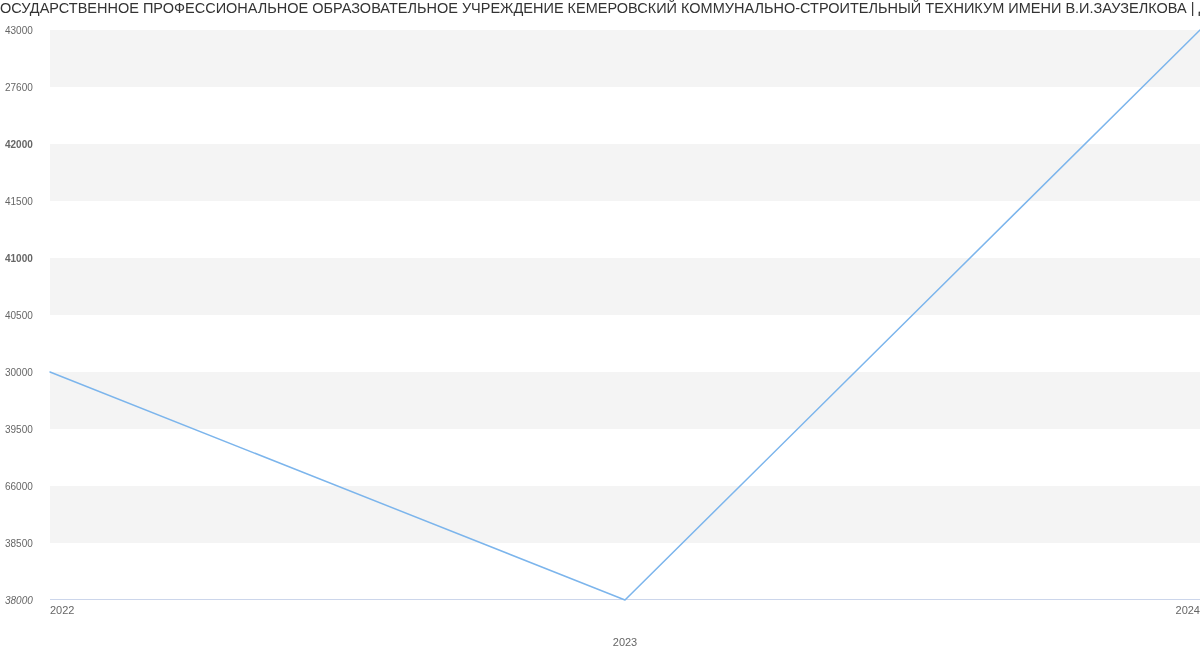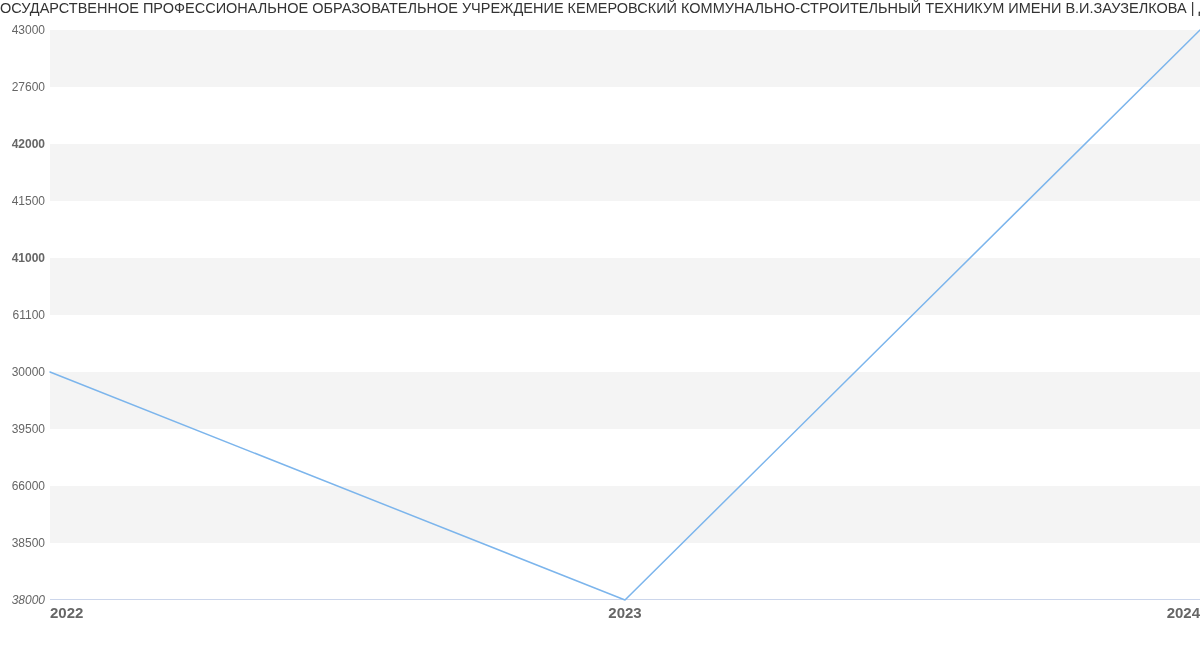"43000" .y-tick { font-size: 12px -> 10px; text-align: right -> left }
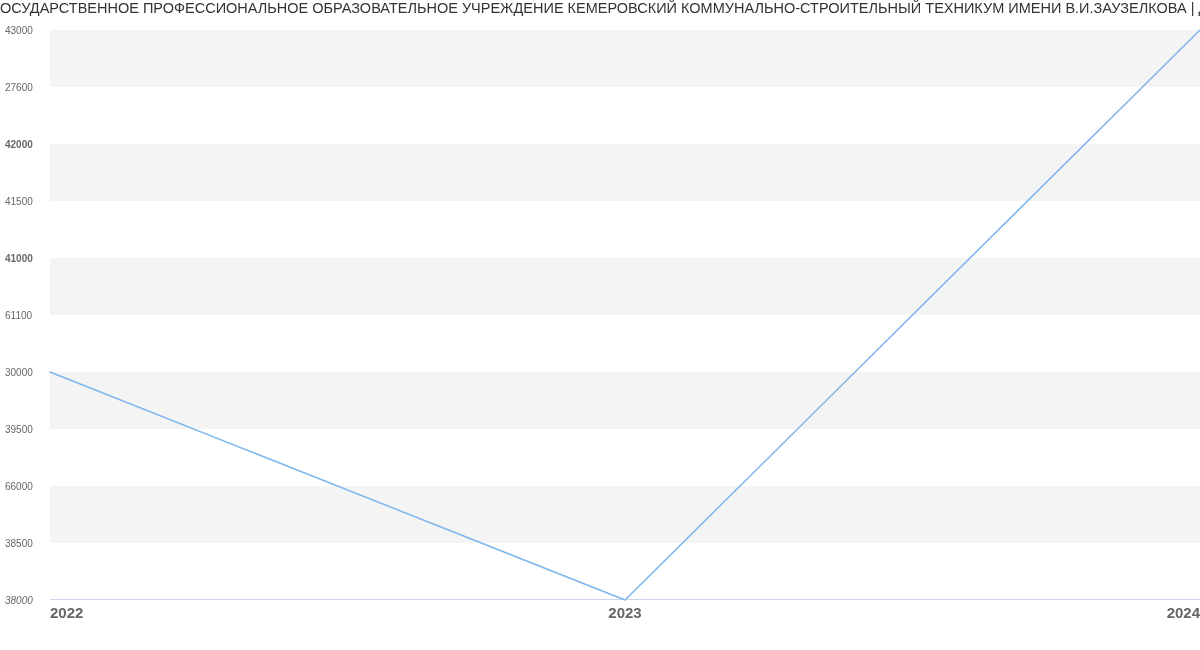"61100" div.y-tick { text: 61100 -> 40500 }
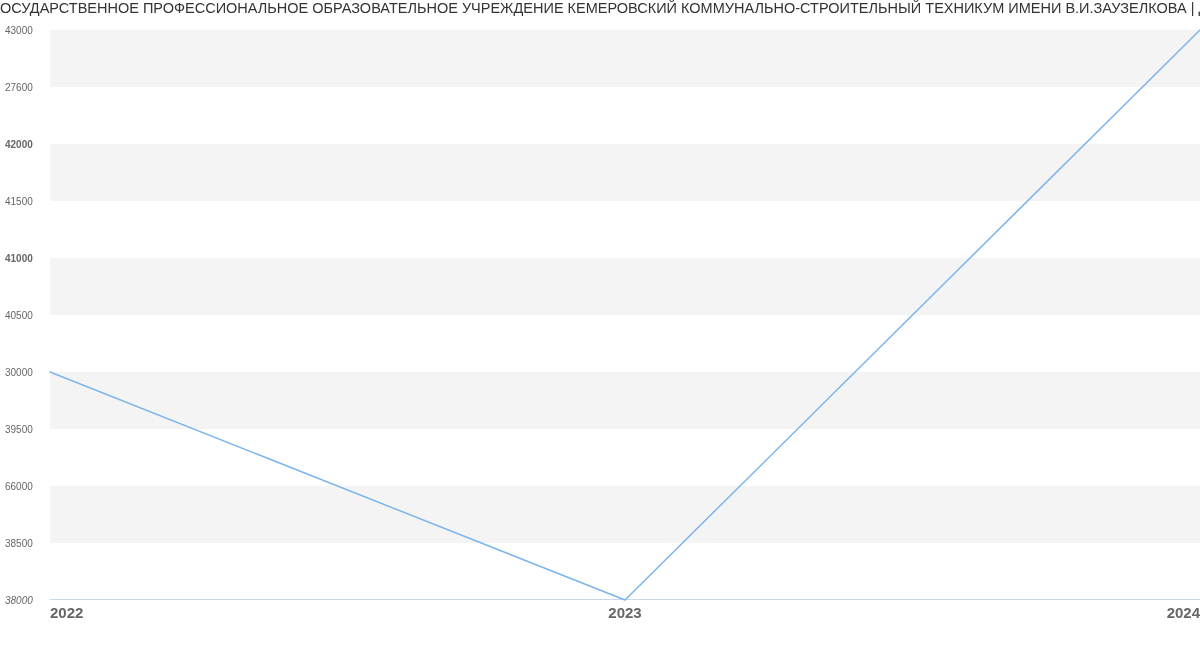"2022" .x-tick { font-size: 15px -> 11px; font-weight: bold -> none }
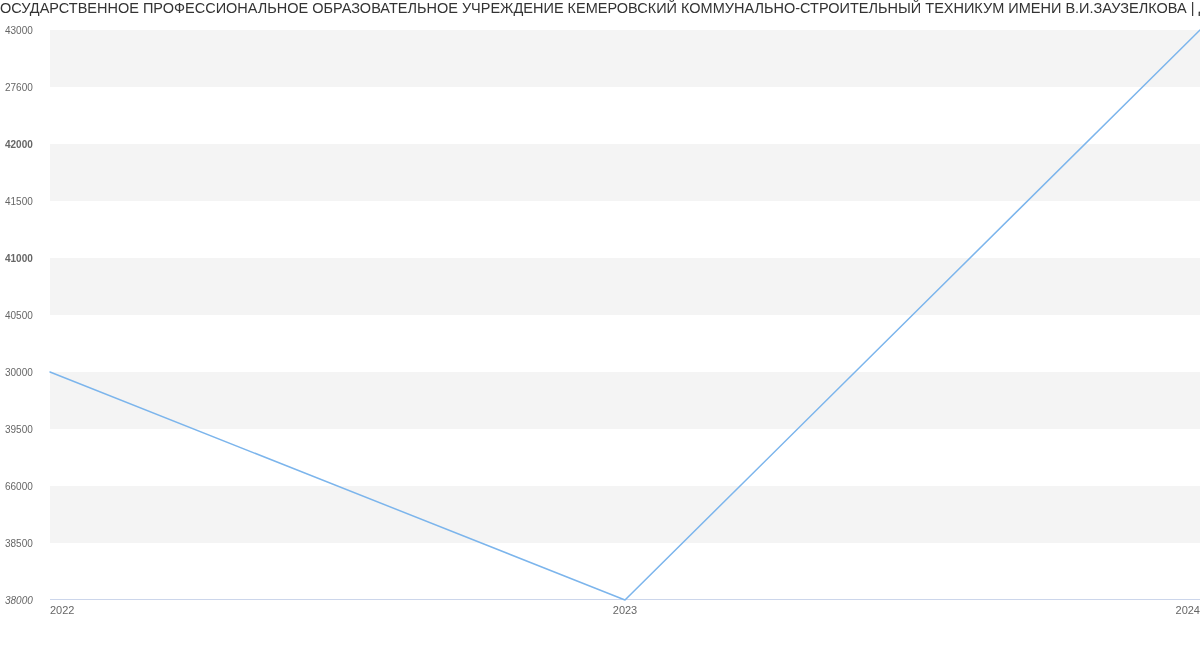"2023" div.x-tick { margin-top: none -> 32px }
